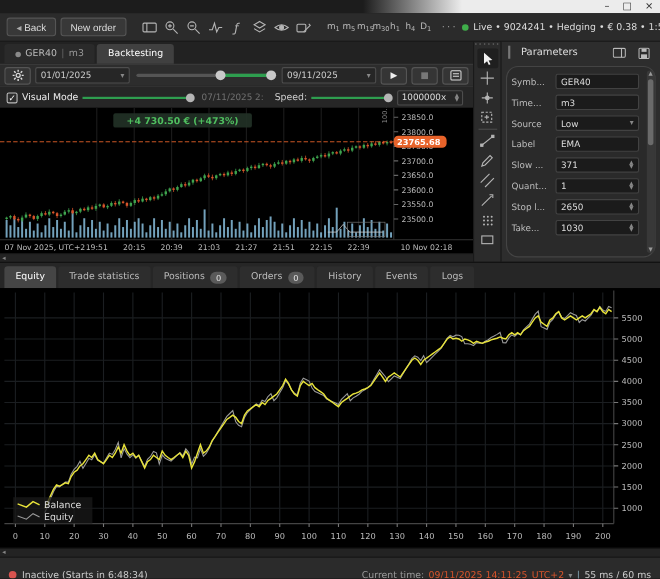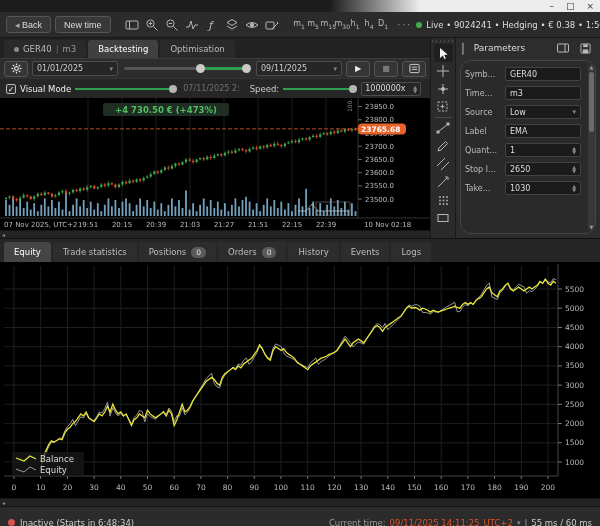"New time" button.tbtn { text: time -> order }
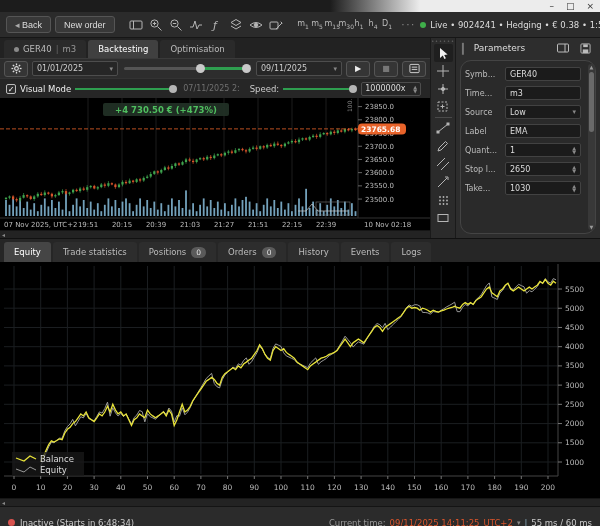"Optimisation" div.toptab { html: <div> <span>Optimisation</span> </div> -> none }
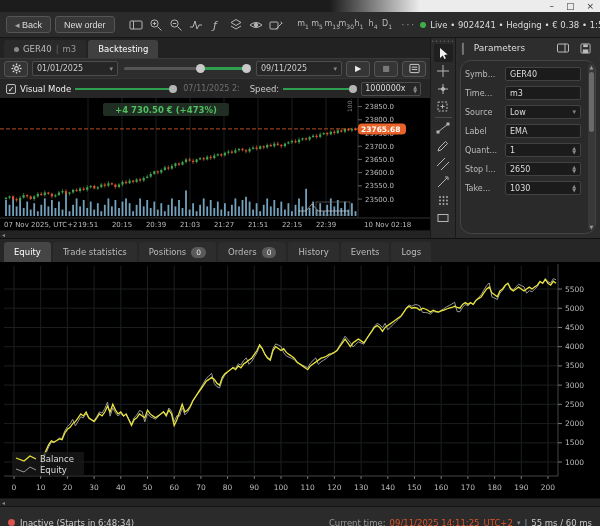"Slow ..." div.prow { html: none -> <div> <span>Slow ...</span> <span> <span>371</span> <span> <span>▲</span> <span>▼</span> </span> </span> </div> }
